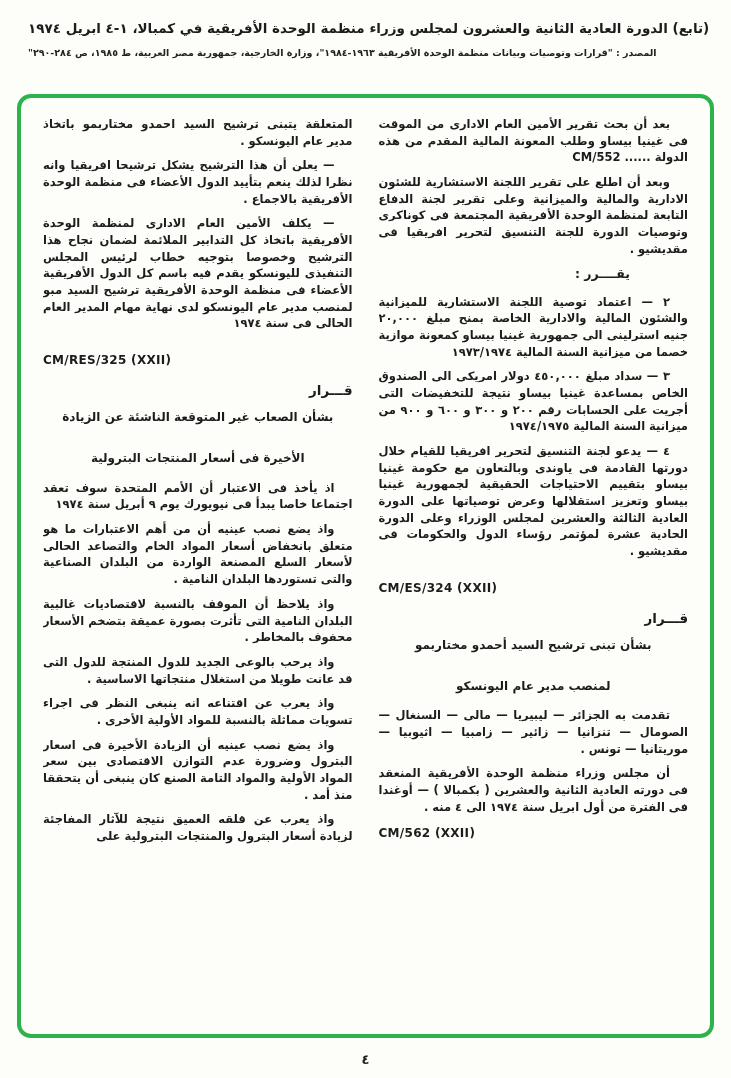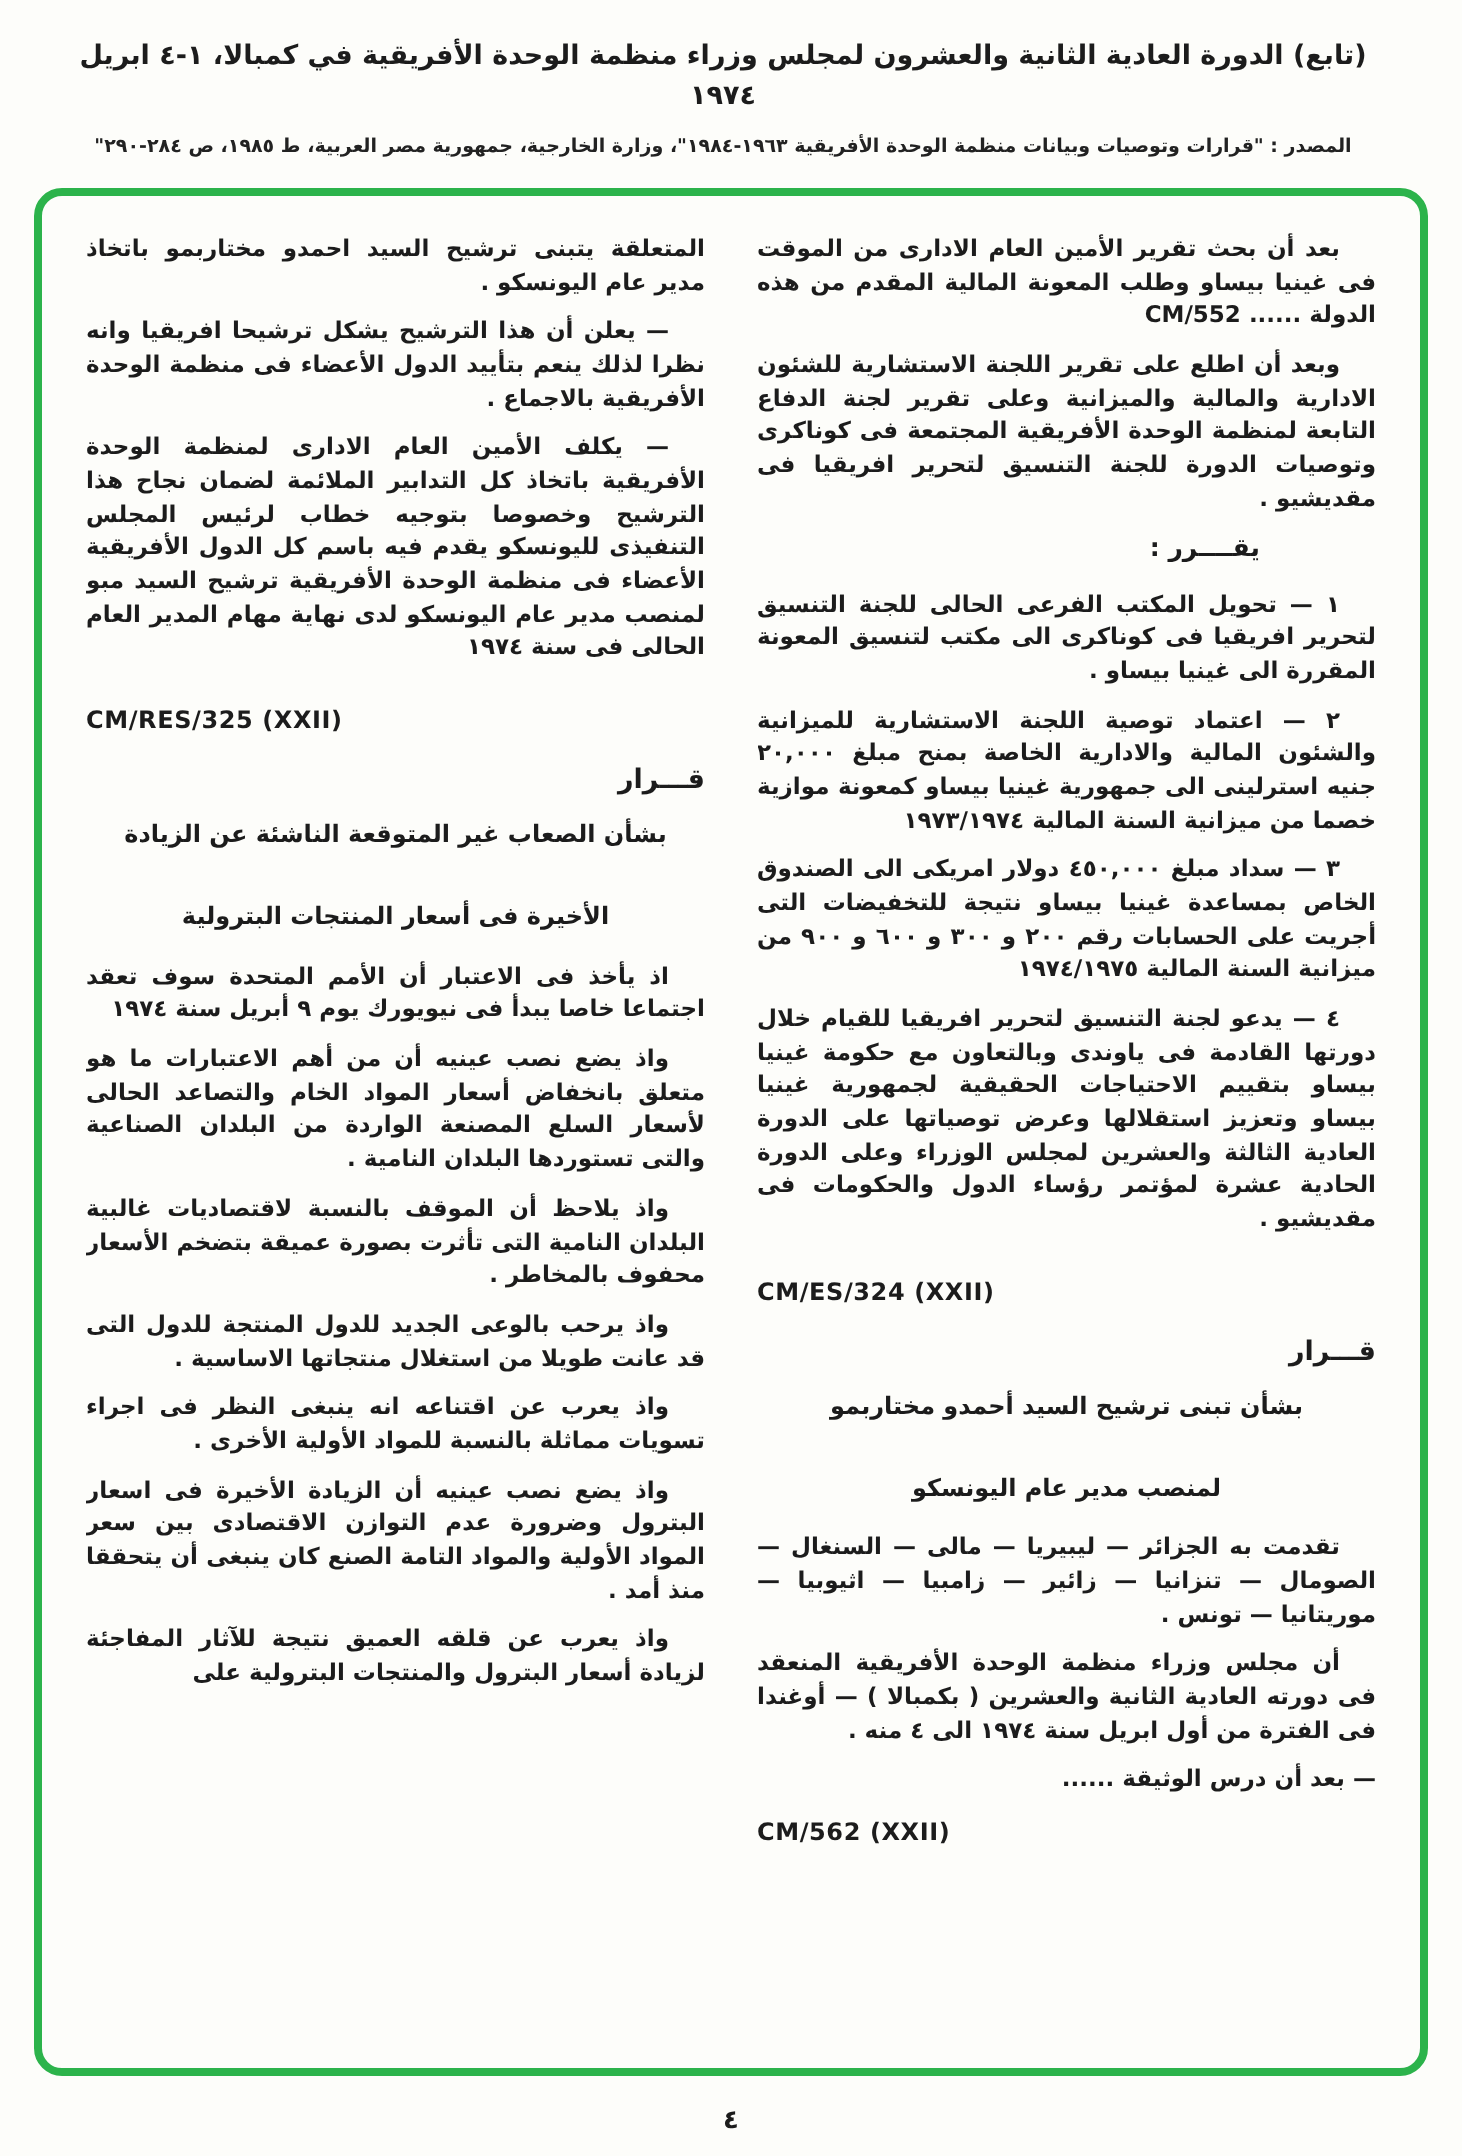"(تابع) الدورة العادية الثانية والعشرون" .doc-header { padding: 18px 36px 0 28px -> 18px 16px 0 28px; text-align: center -> left }
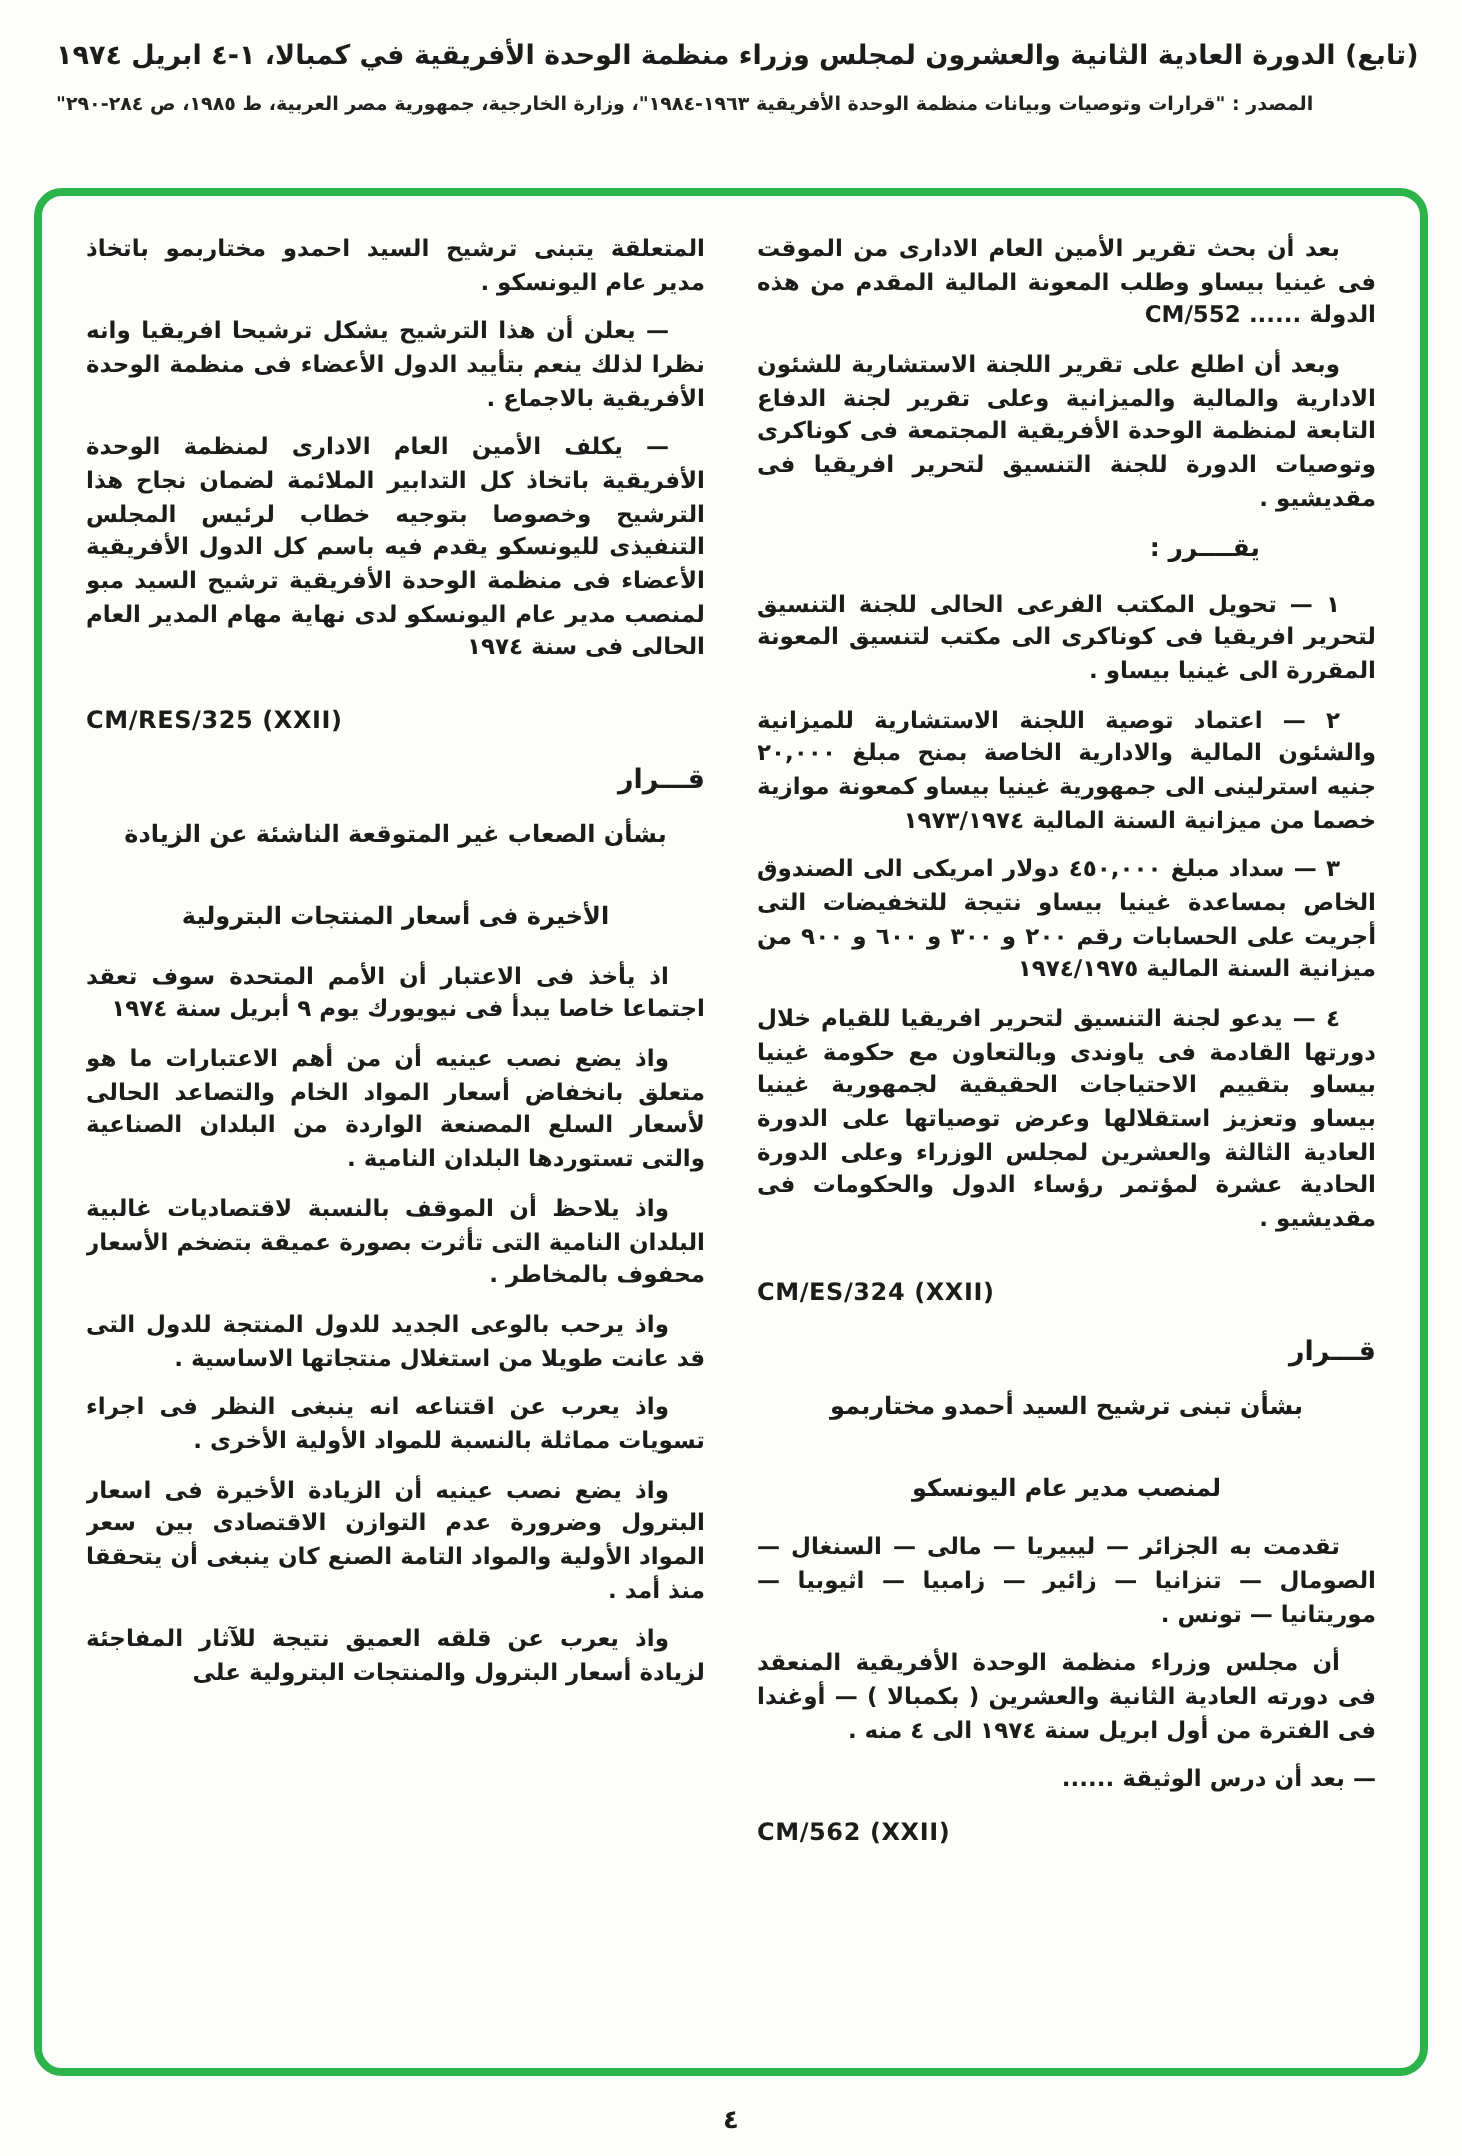"١ — تحويل المكتب الفرعى" p.body { html: <p>١ — تحويل المكتب الفرعى الحالى للجنة التنسيق لتحرير افريقيا فى كوناكرى الى مكتب لتنسيق المعونة المقررة الى غينيا بيساو .</p> -> none }
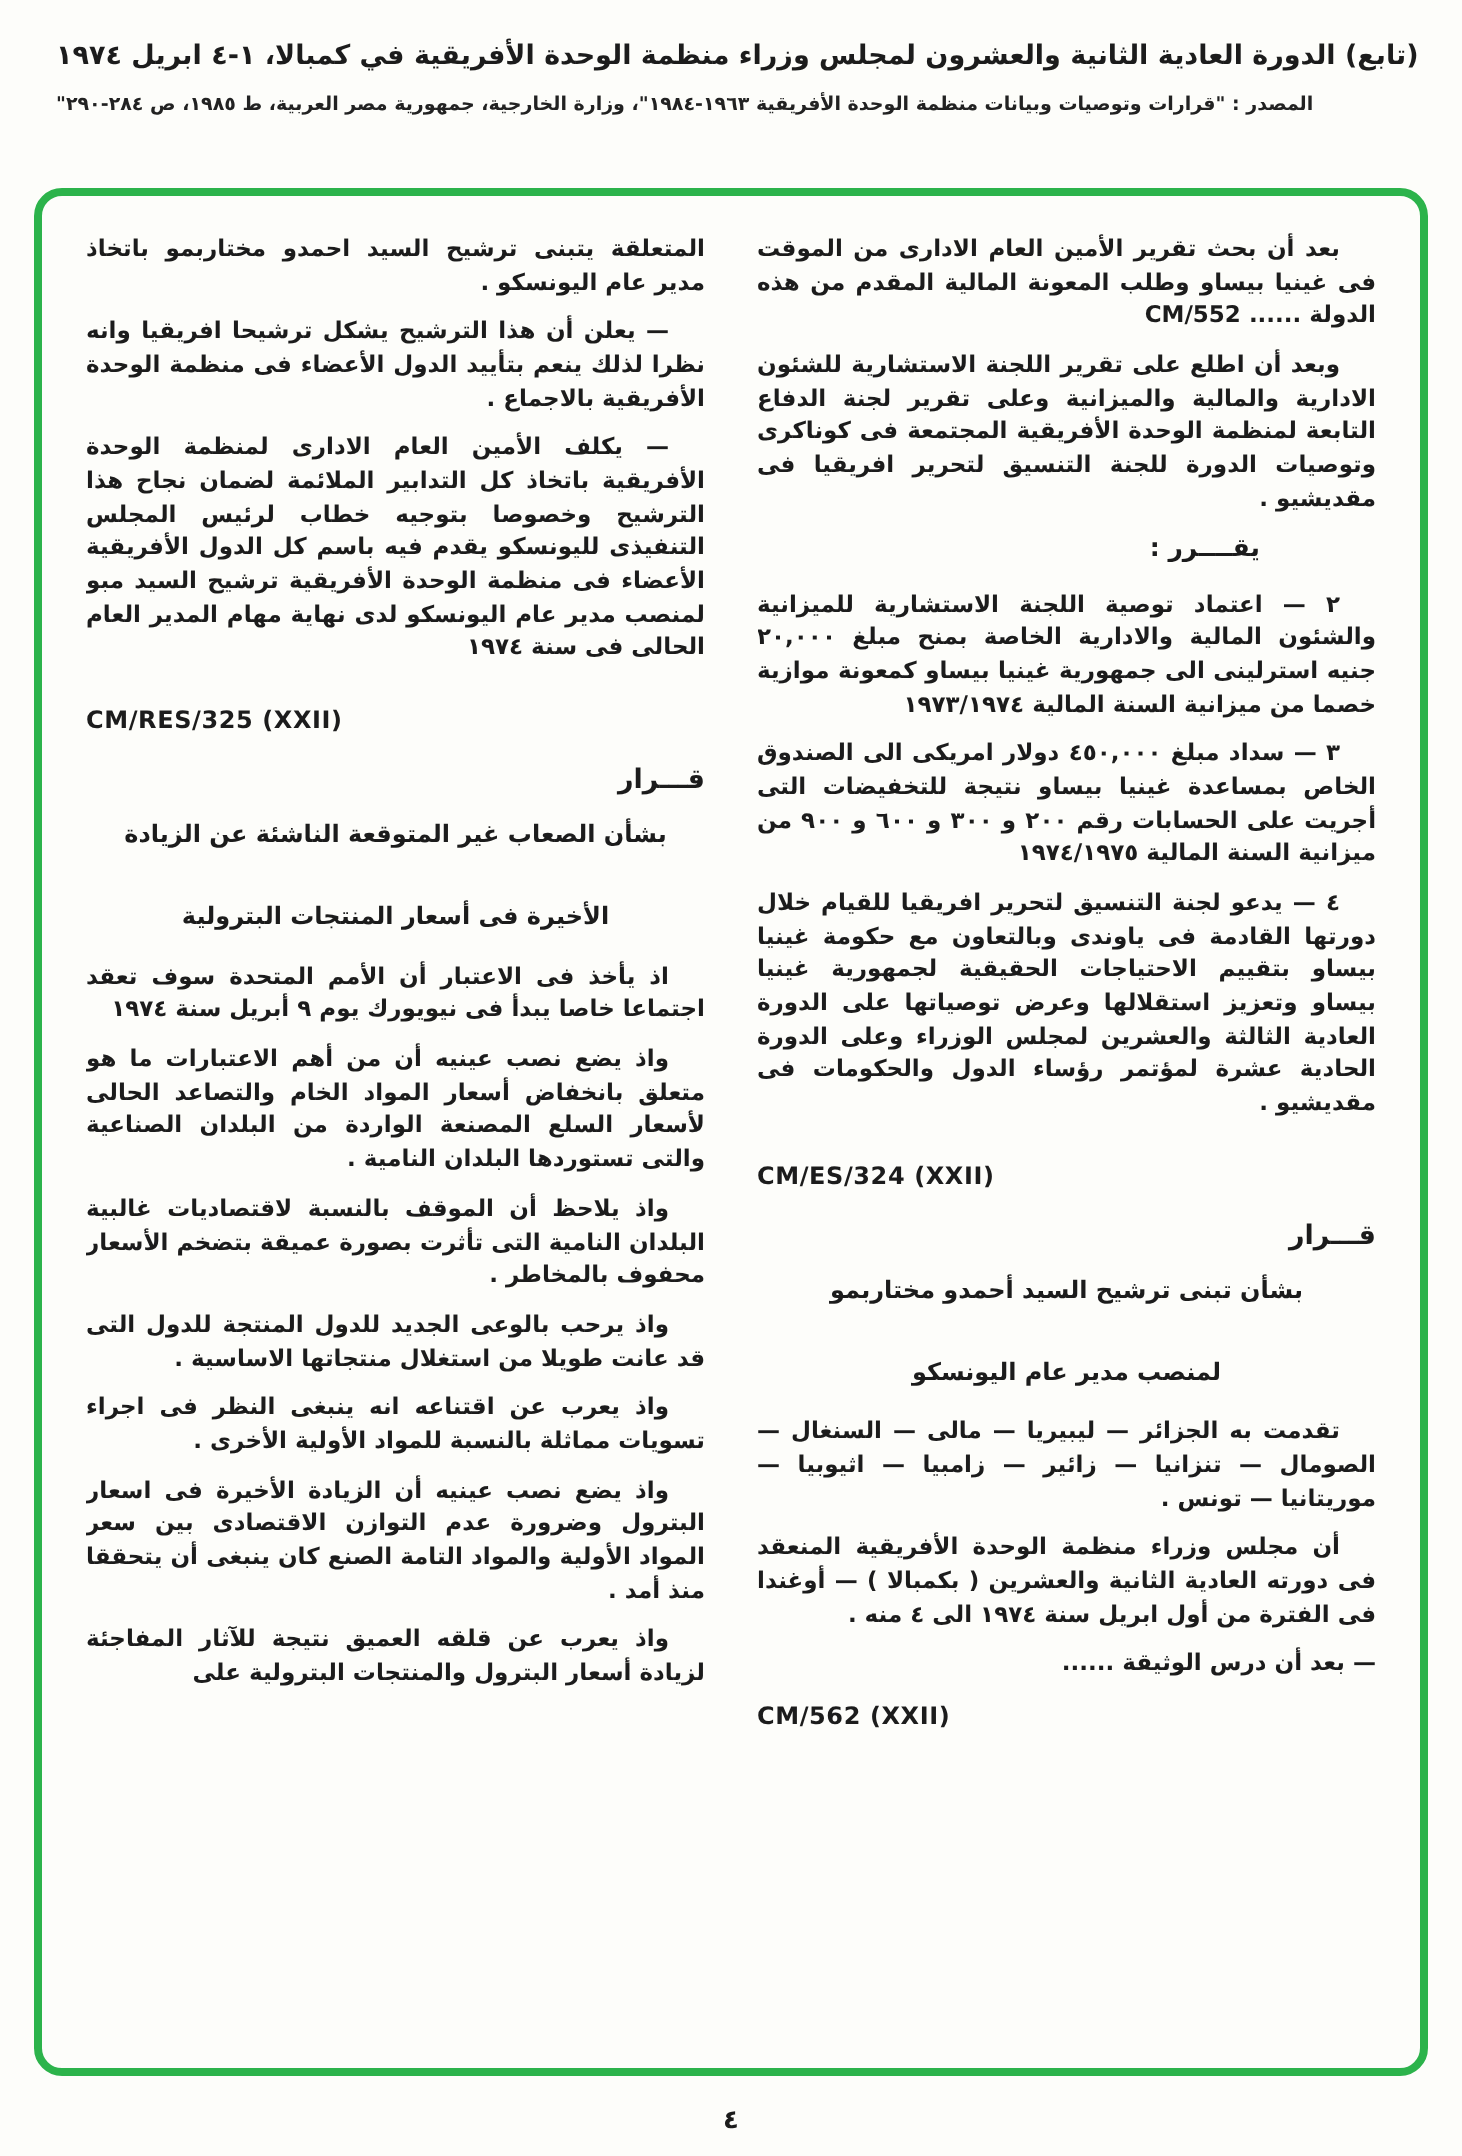"— بعد أن درس الوثيقة" p.body { html: <p>— بعد أن درس الوثيقة ......</p> -> none }
